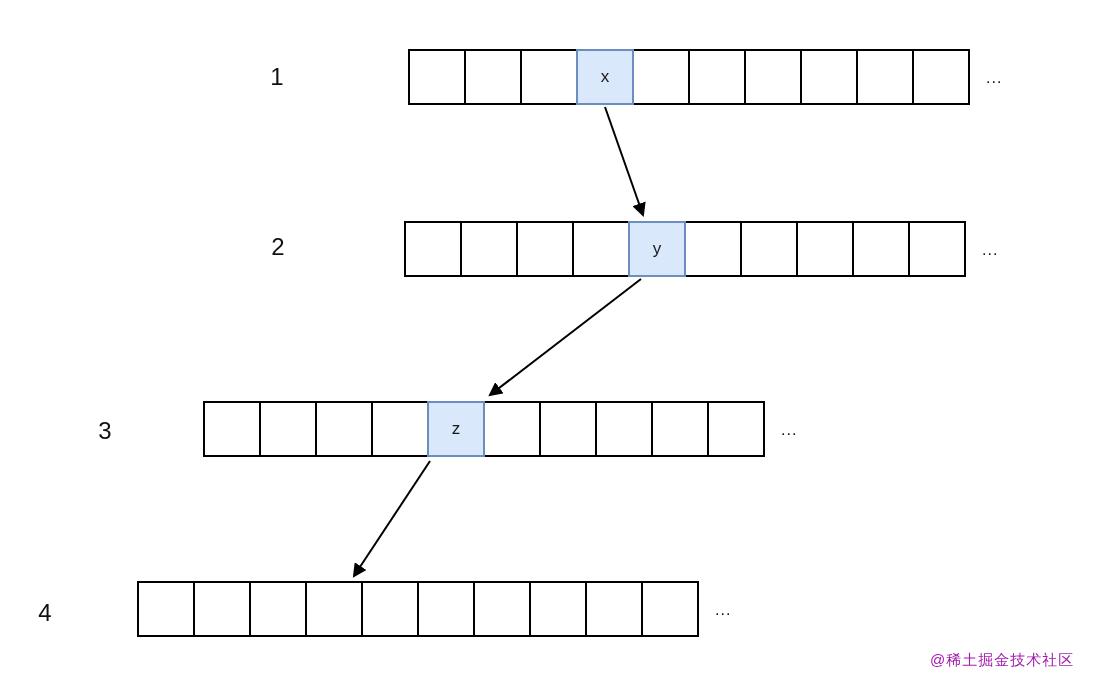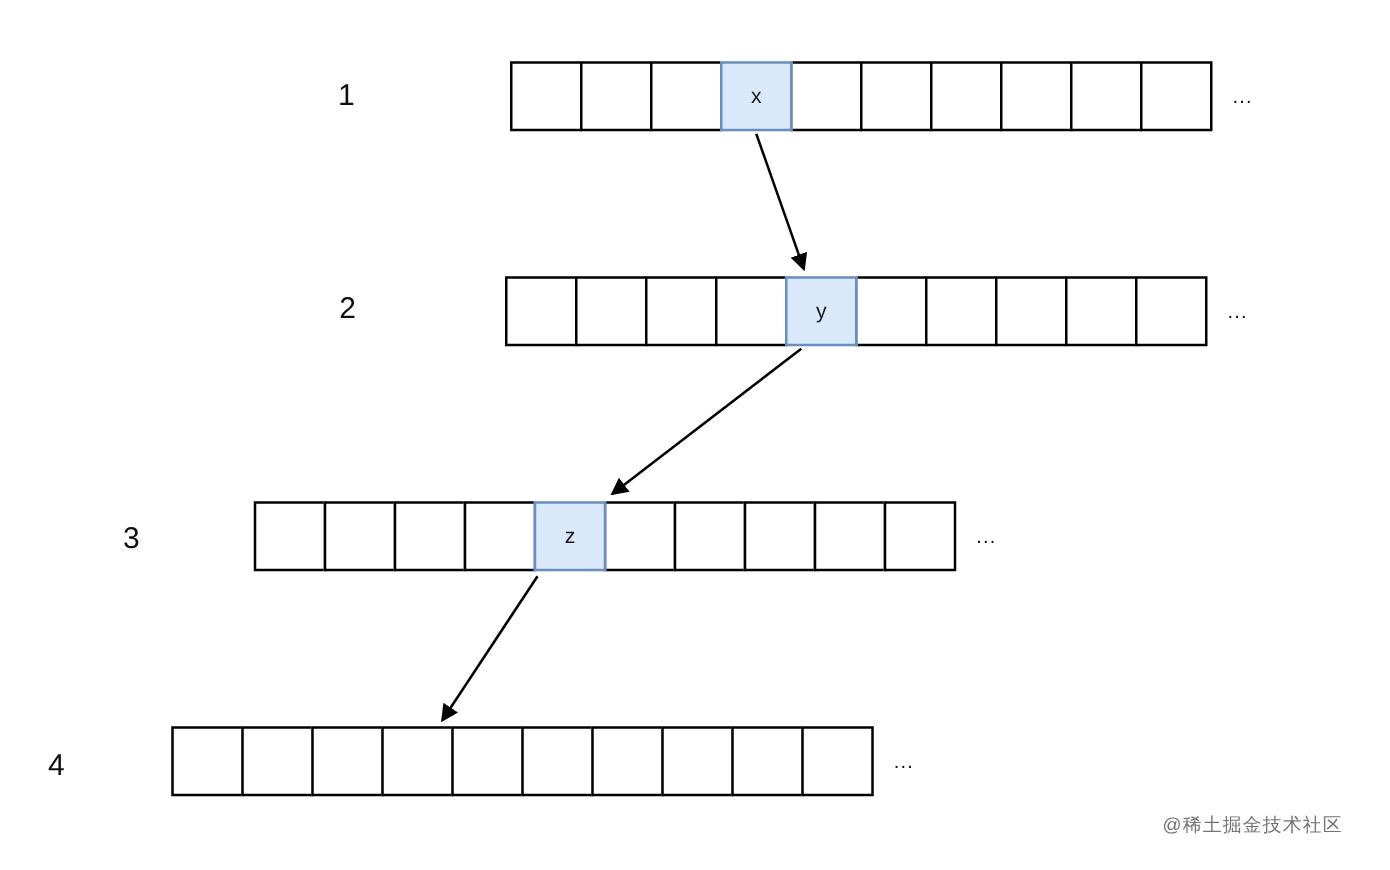"@稀土掘金技术社区" .watermark { color: #737373 -> #a21caf }
